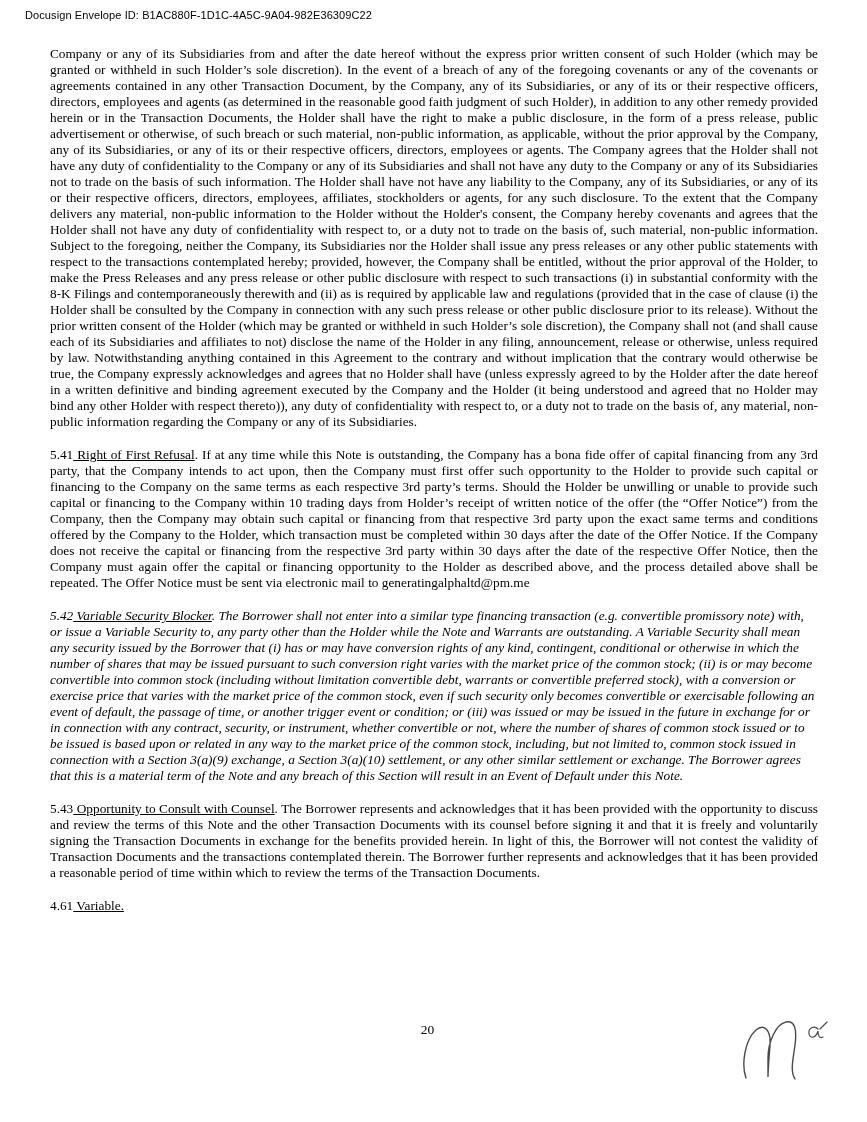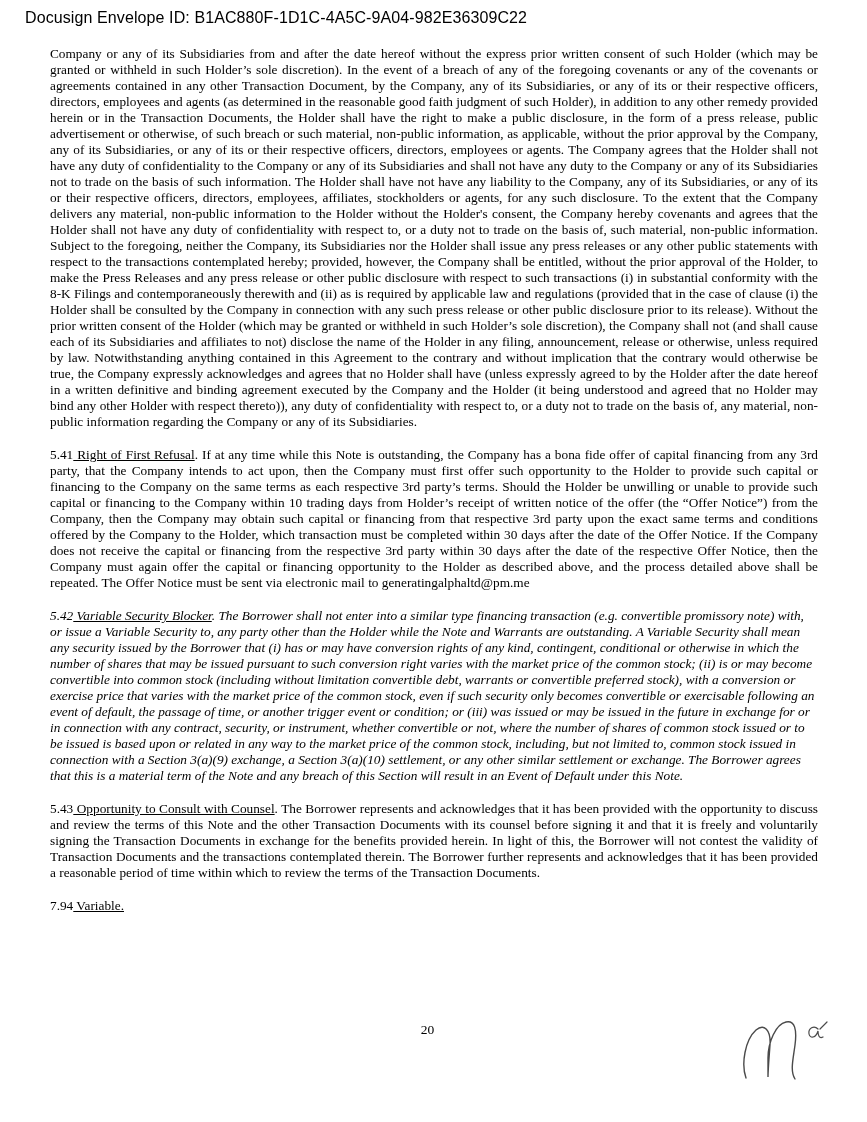"Docusign Envelope ID:" #envelope-header { font-size: 16px -> 11px }
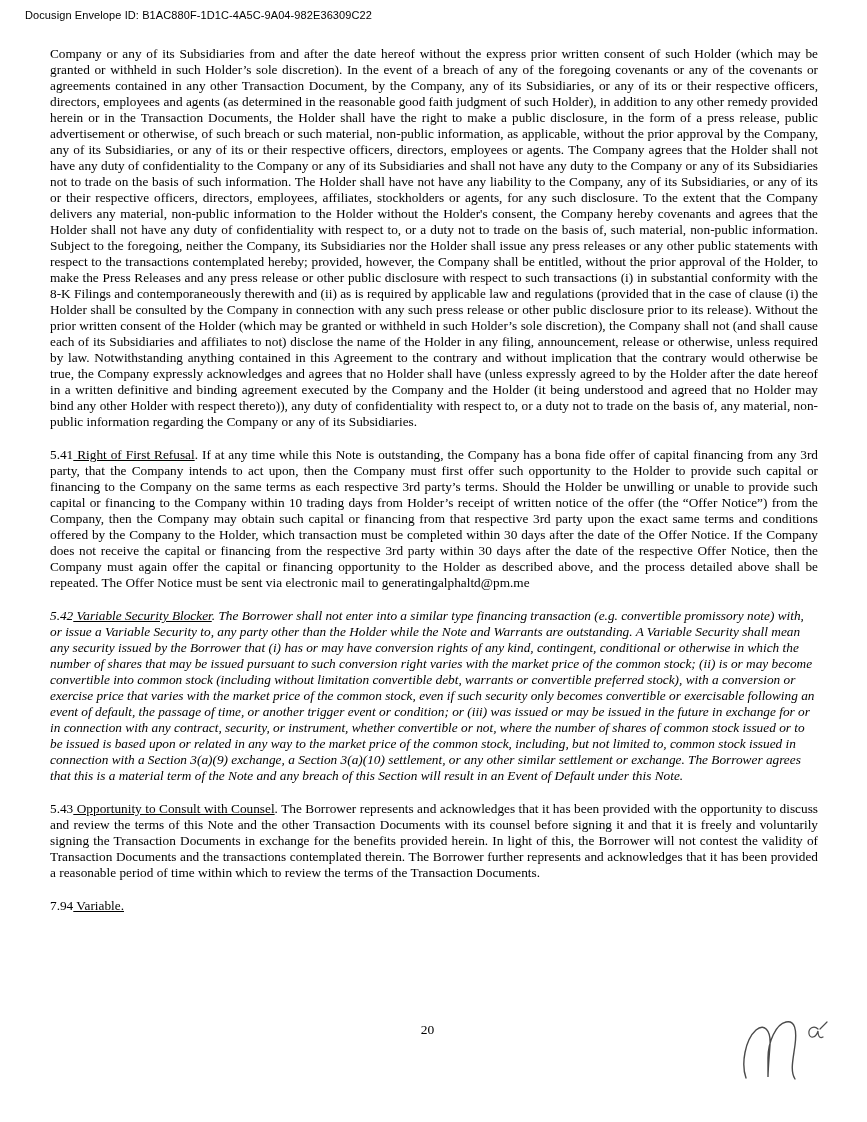"7.94" span { text: 7.94 -> 4.61 }
